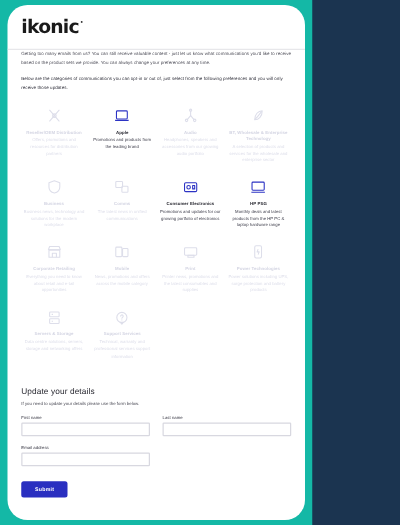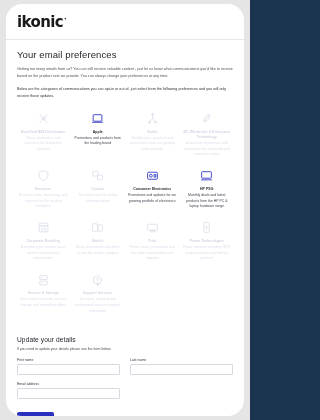"ikonic" #page { background: #e5e5e5 -> #14b8a6 }
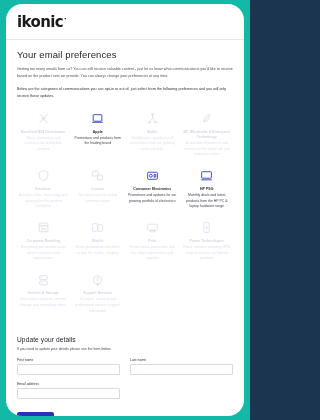"Your email preferences" h1.page-title { html: <h1>Your email preferences</h1> -> none }
